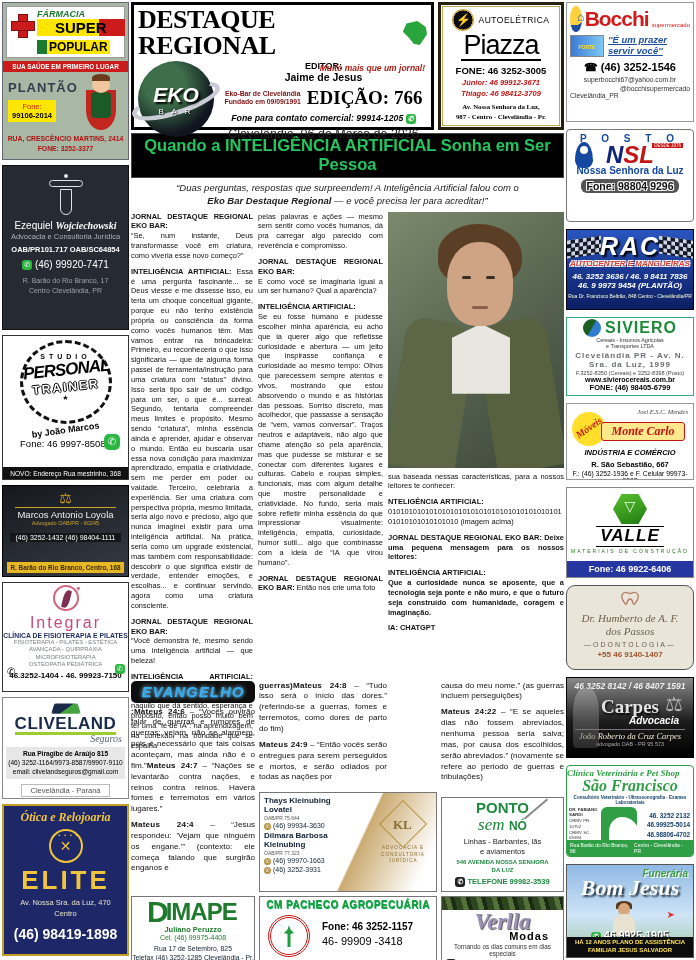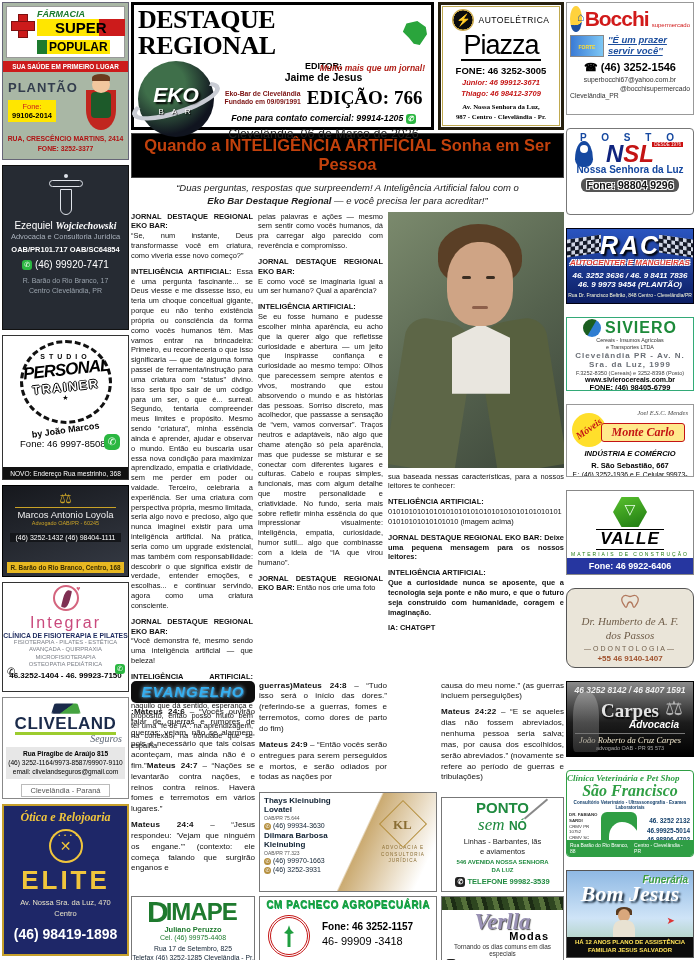"Bocchi" .strip.right { gap: 13px -> 7px }
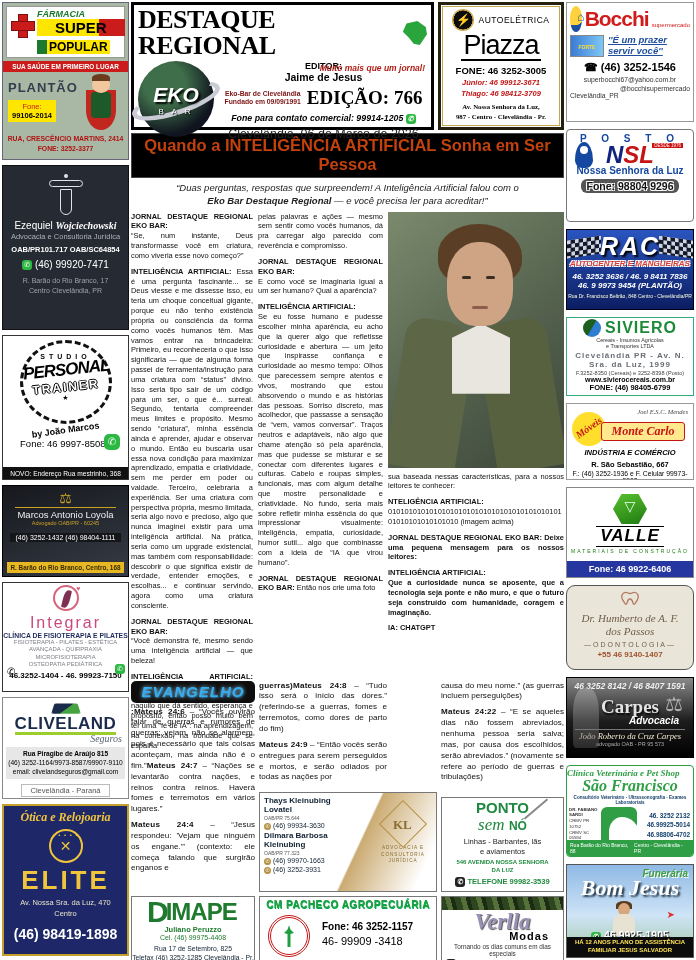"Quando a INTELIGÊNCIA ARTIFICIAL Sonha" .headline-bar { color: #c2410c -> #22c55e }
